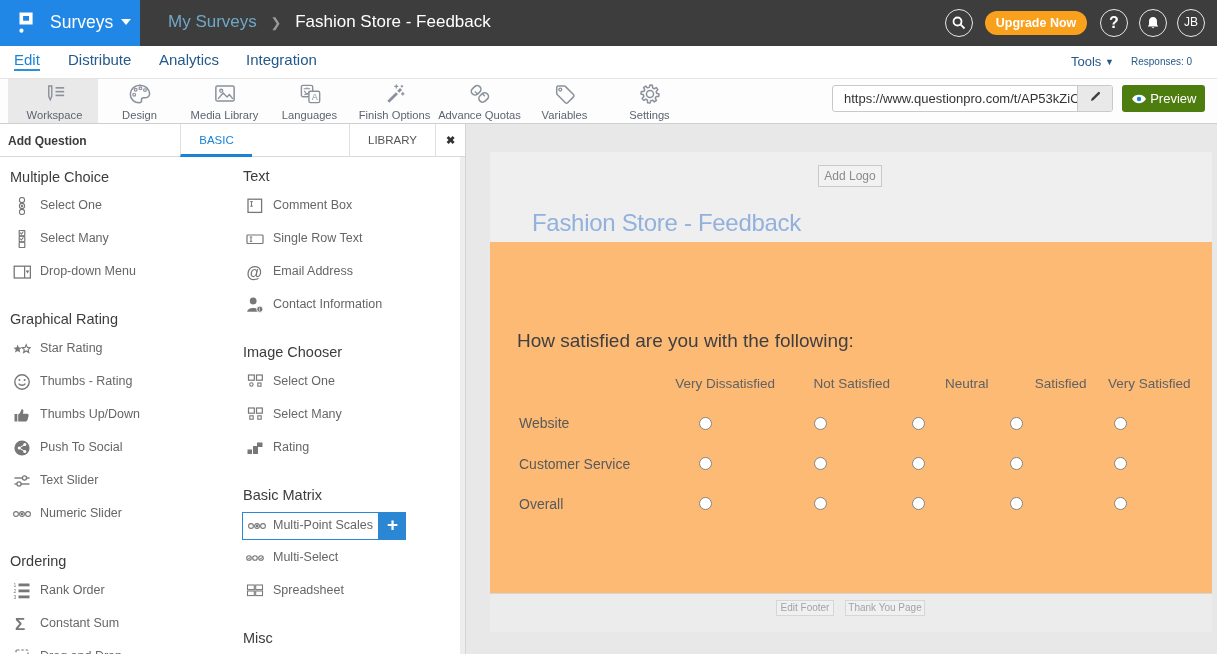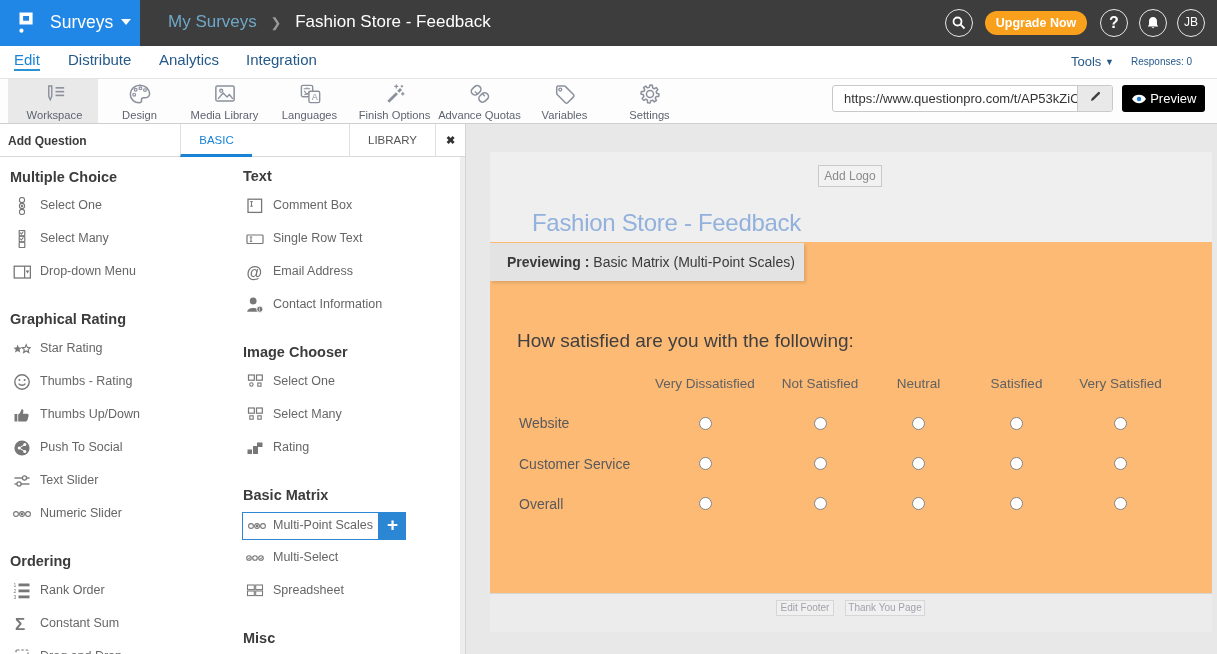"Preview" #previewbtn { background: #000000 -> #4d7c0f }
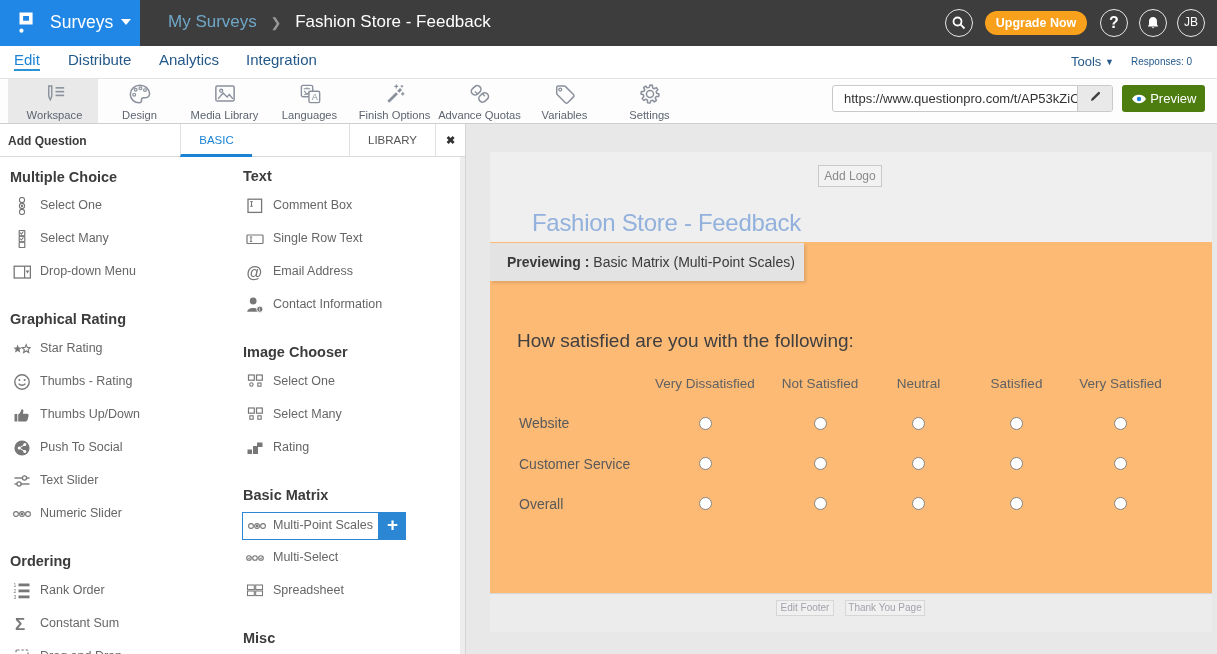"Multiple Choice" .sechead { font-weight: bold -> none }
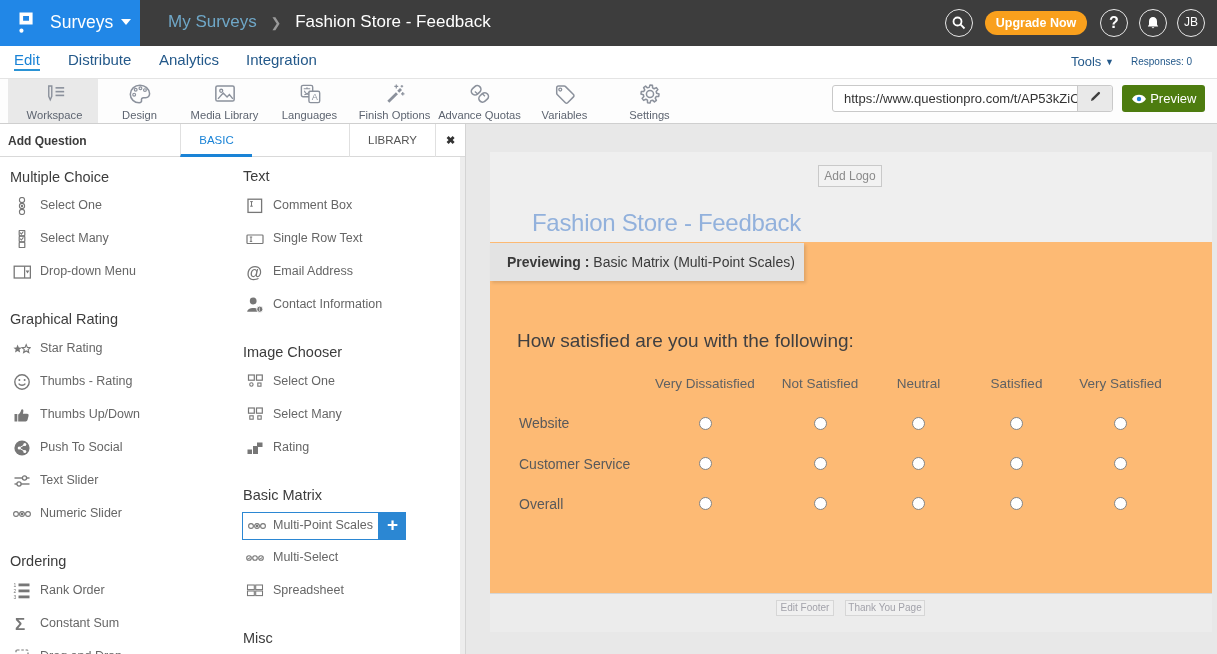"Previewing : Basic Matrix (Multi-Point" div { html: <div><b>Previewing :</b>&nbsp;Basic Matrix (Multi-Point Scales)</div> -> none }
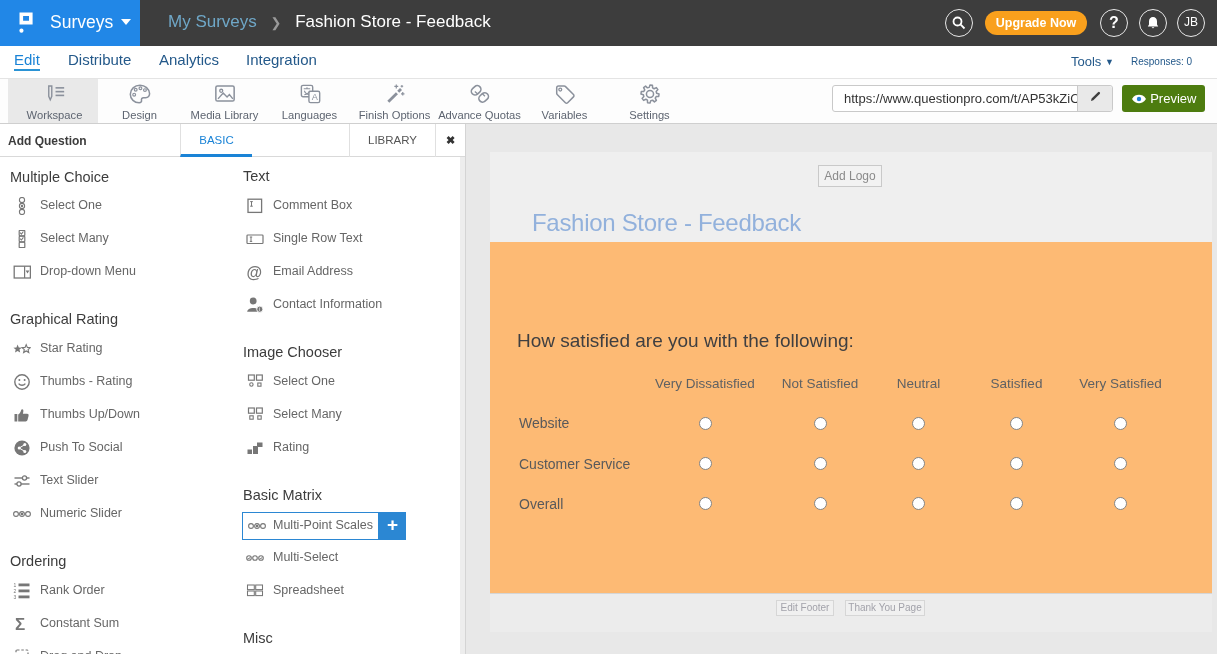"Very Dissatisfied" .mcolh { text-align: center -> right }
